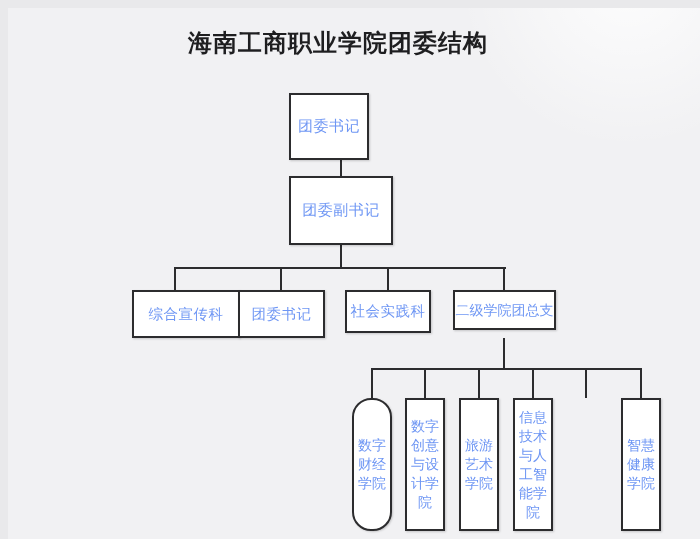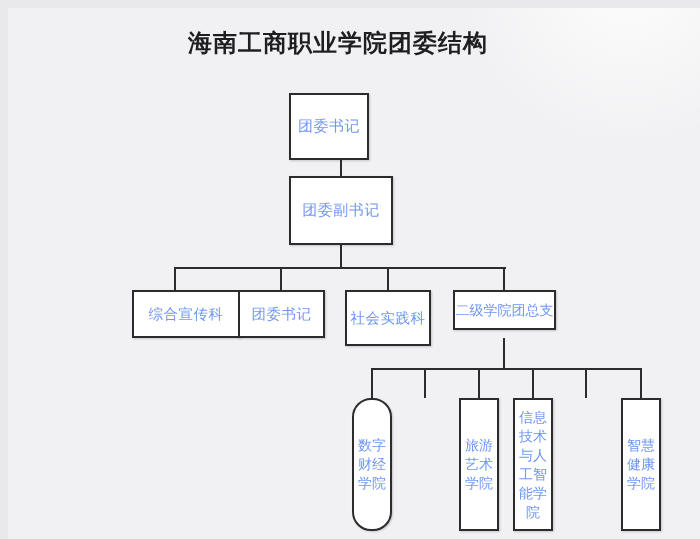"社会实践科" .n-c { height: 56px -> 43px }
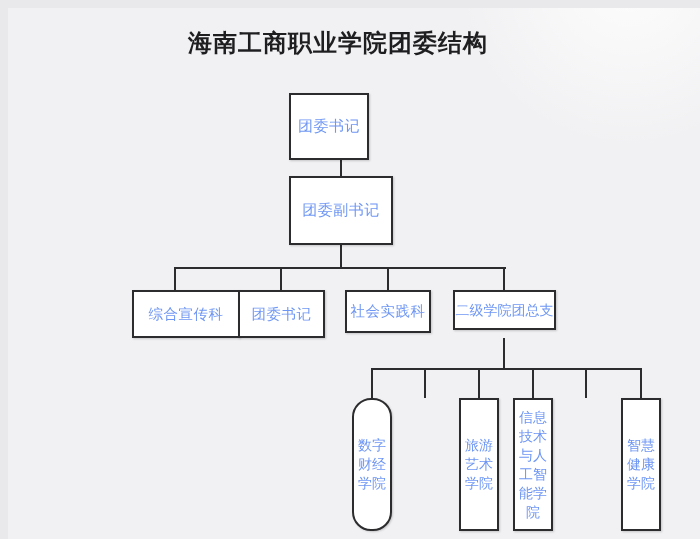"数字创意与设计学院" div.node { html: none -> <div>数字创意与设计学院</div> }
